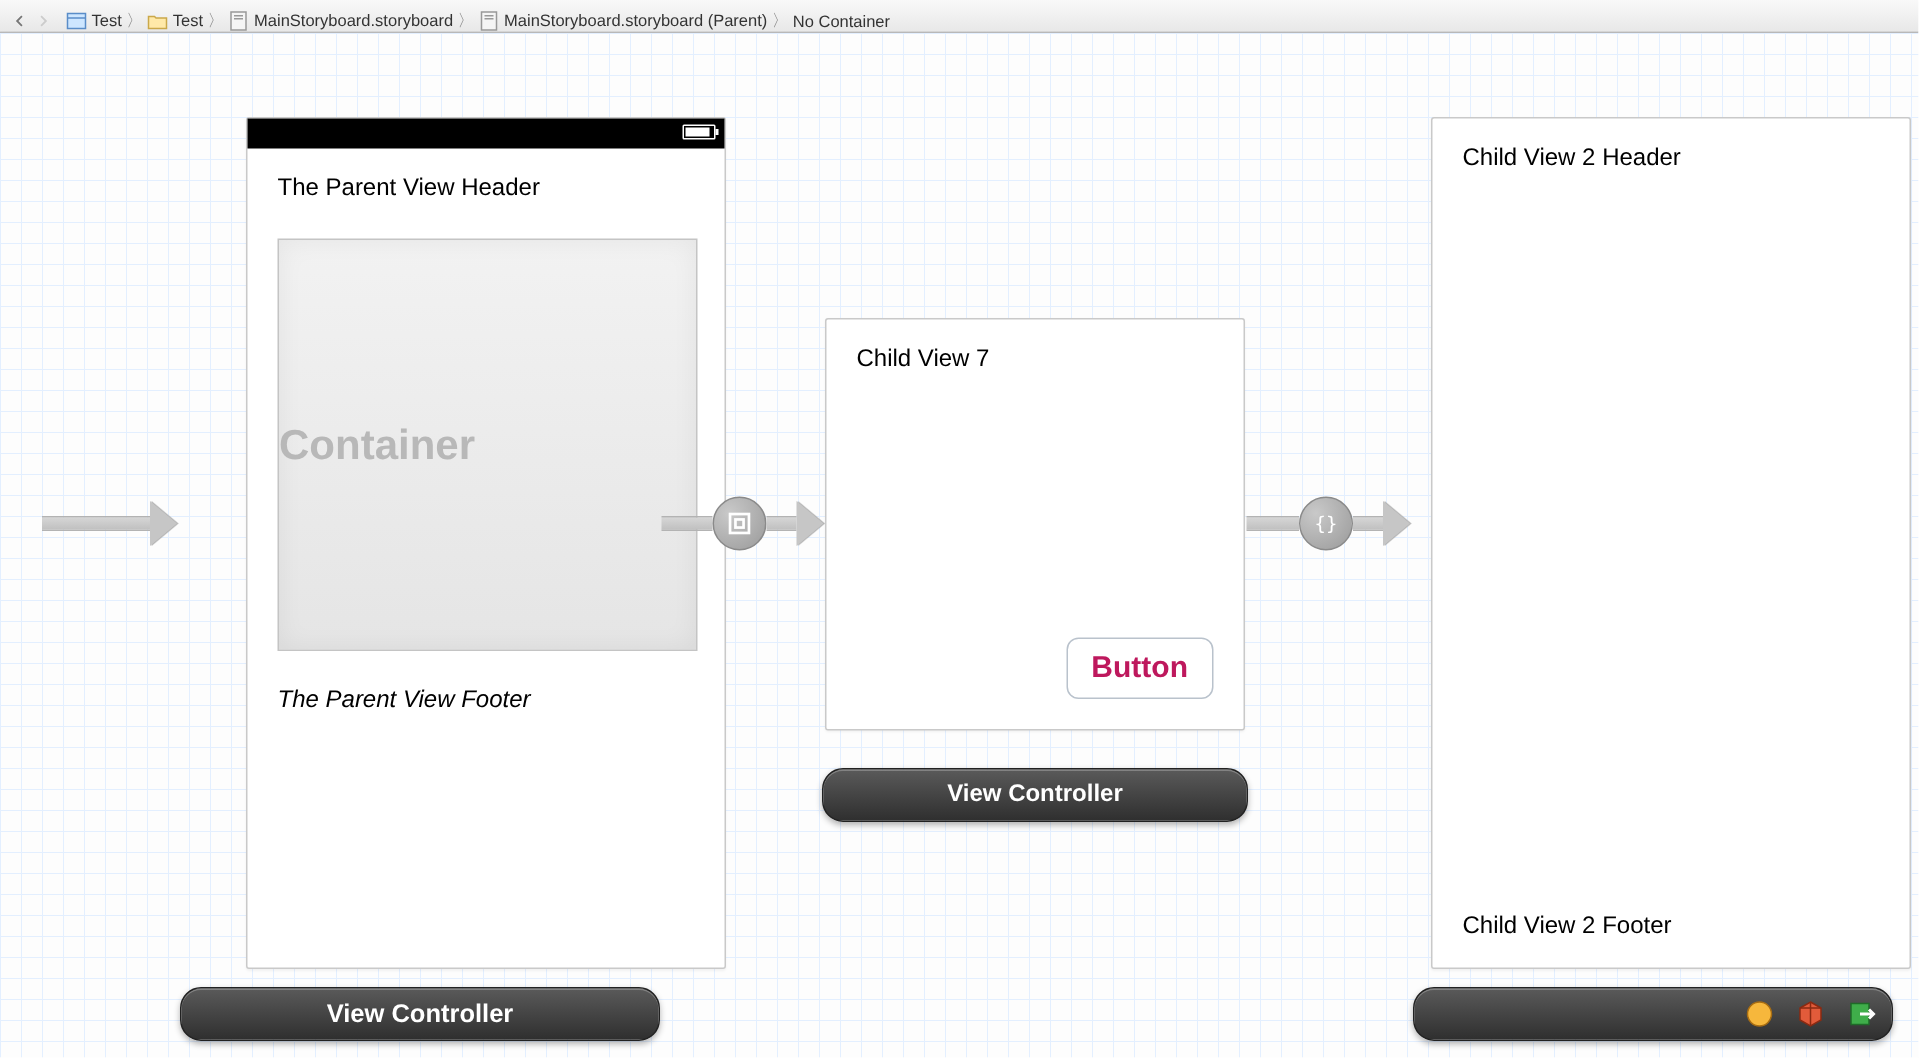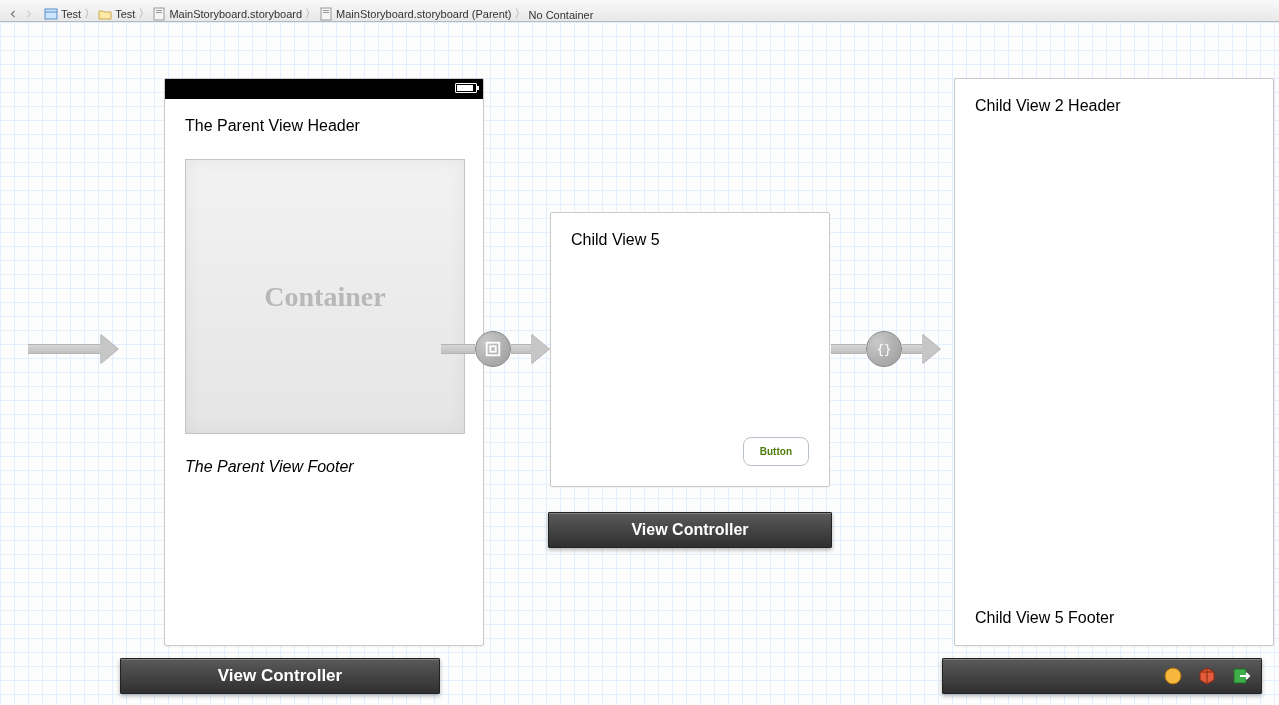"Child View 5" div.title { text: 5 -> 7 }
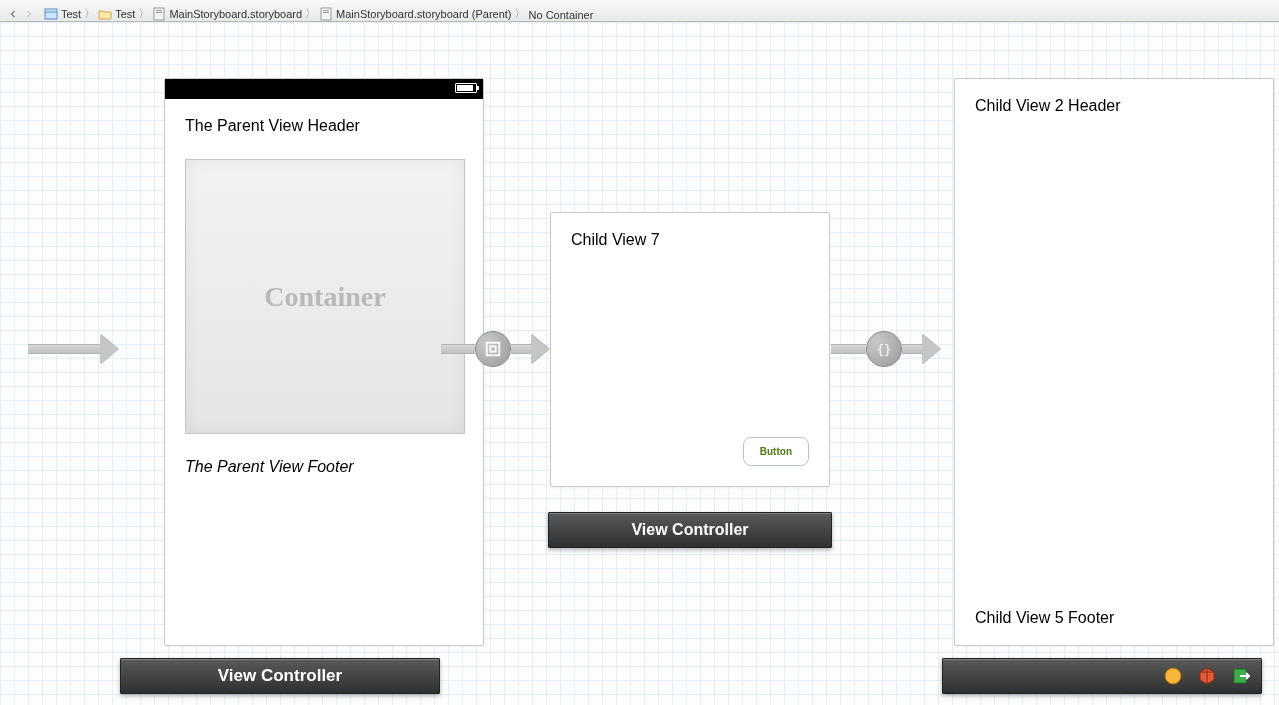"Container" .container-view { font-family: Liberation Serif, serif -> none; justify-content: center -> flex-start }
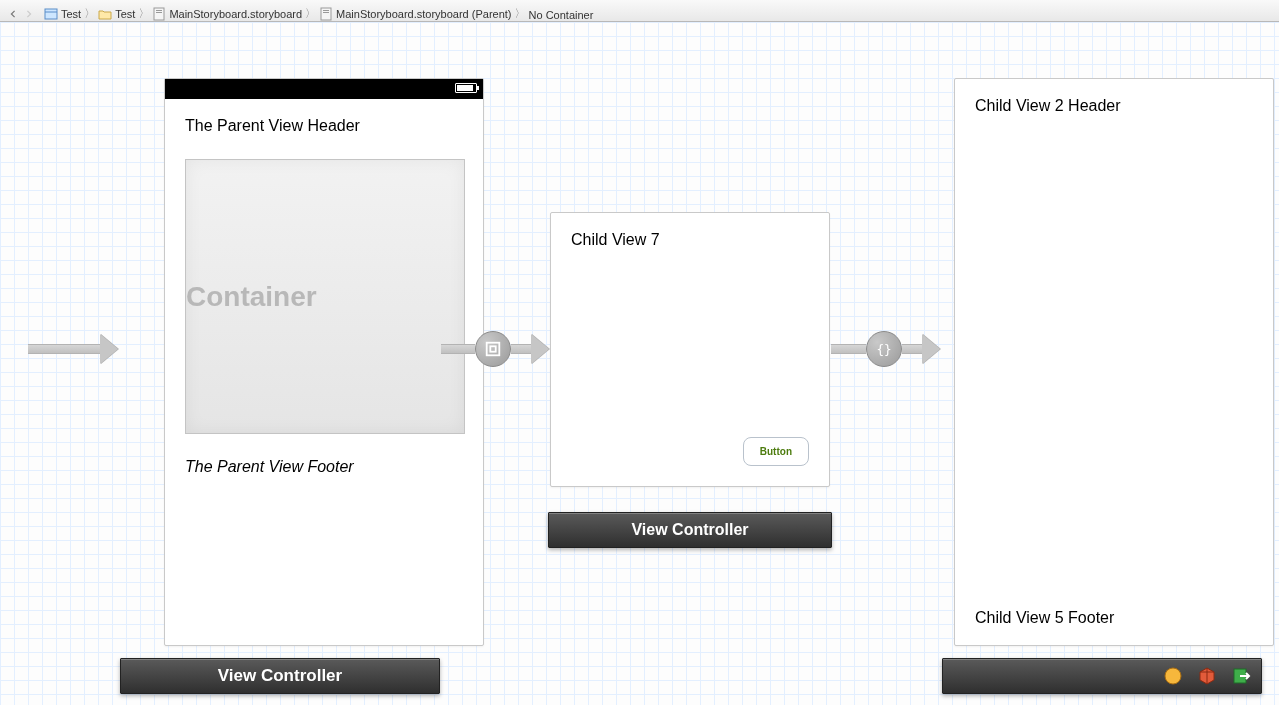"Button" .ios-button { color: #4d7c0f -> #be185d; font-size: 10px -> 20px }
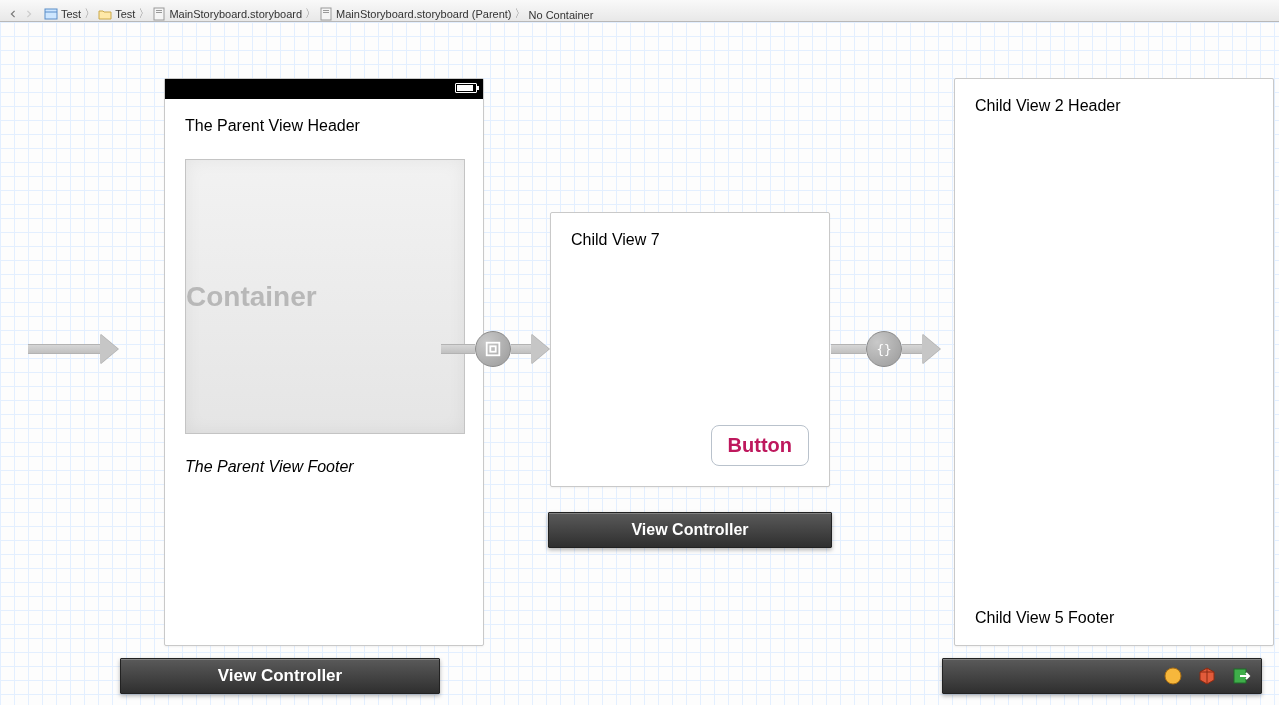"View Controller" .vc-dock { border-radius: 1px -> 14px }
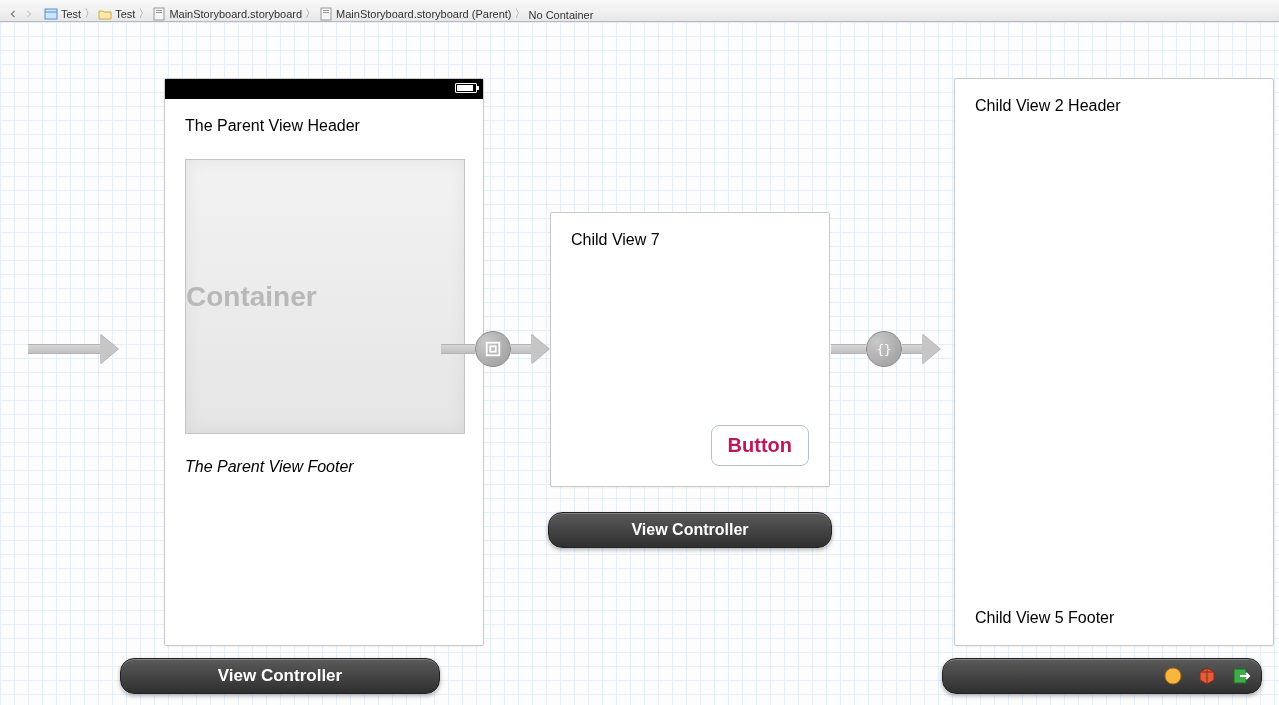"Child View 5 Footer" div.title { text: 5 -> 2 }
